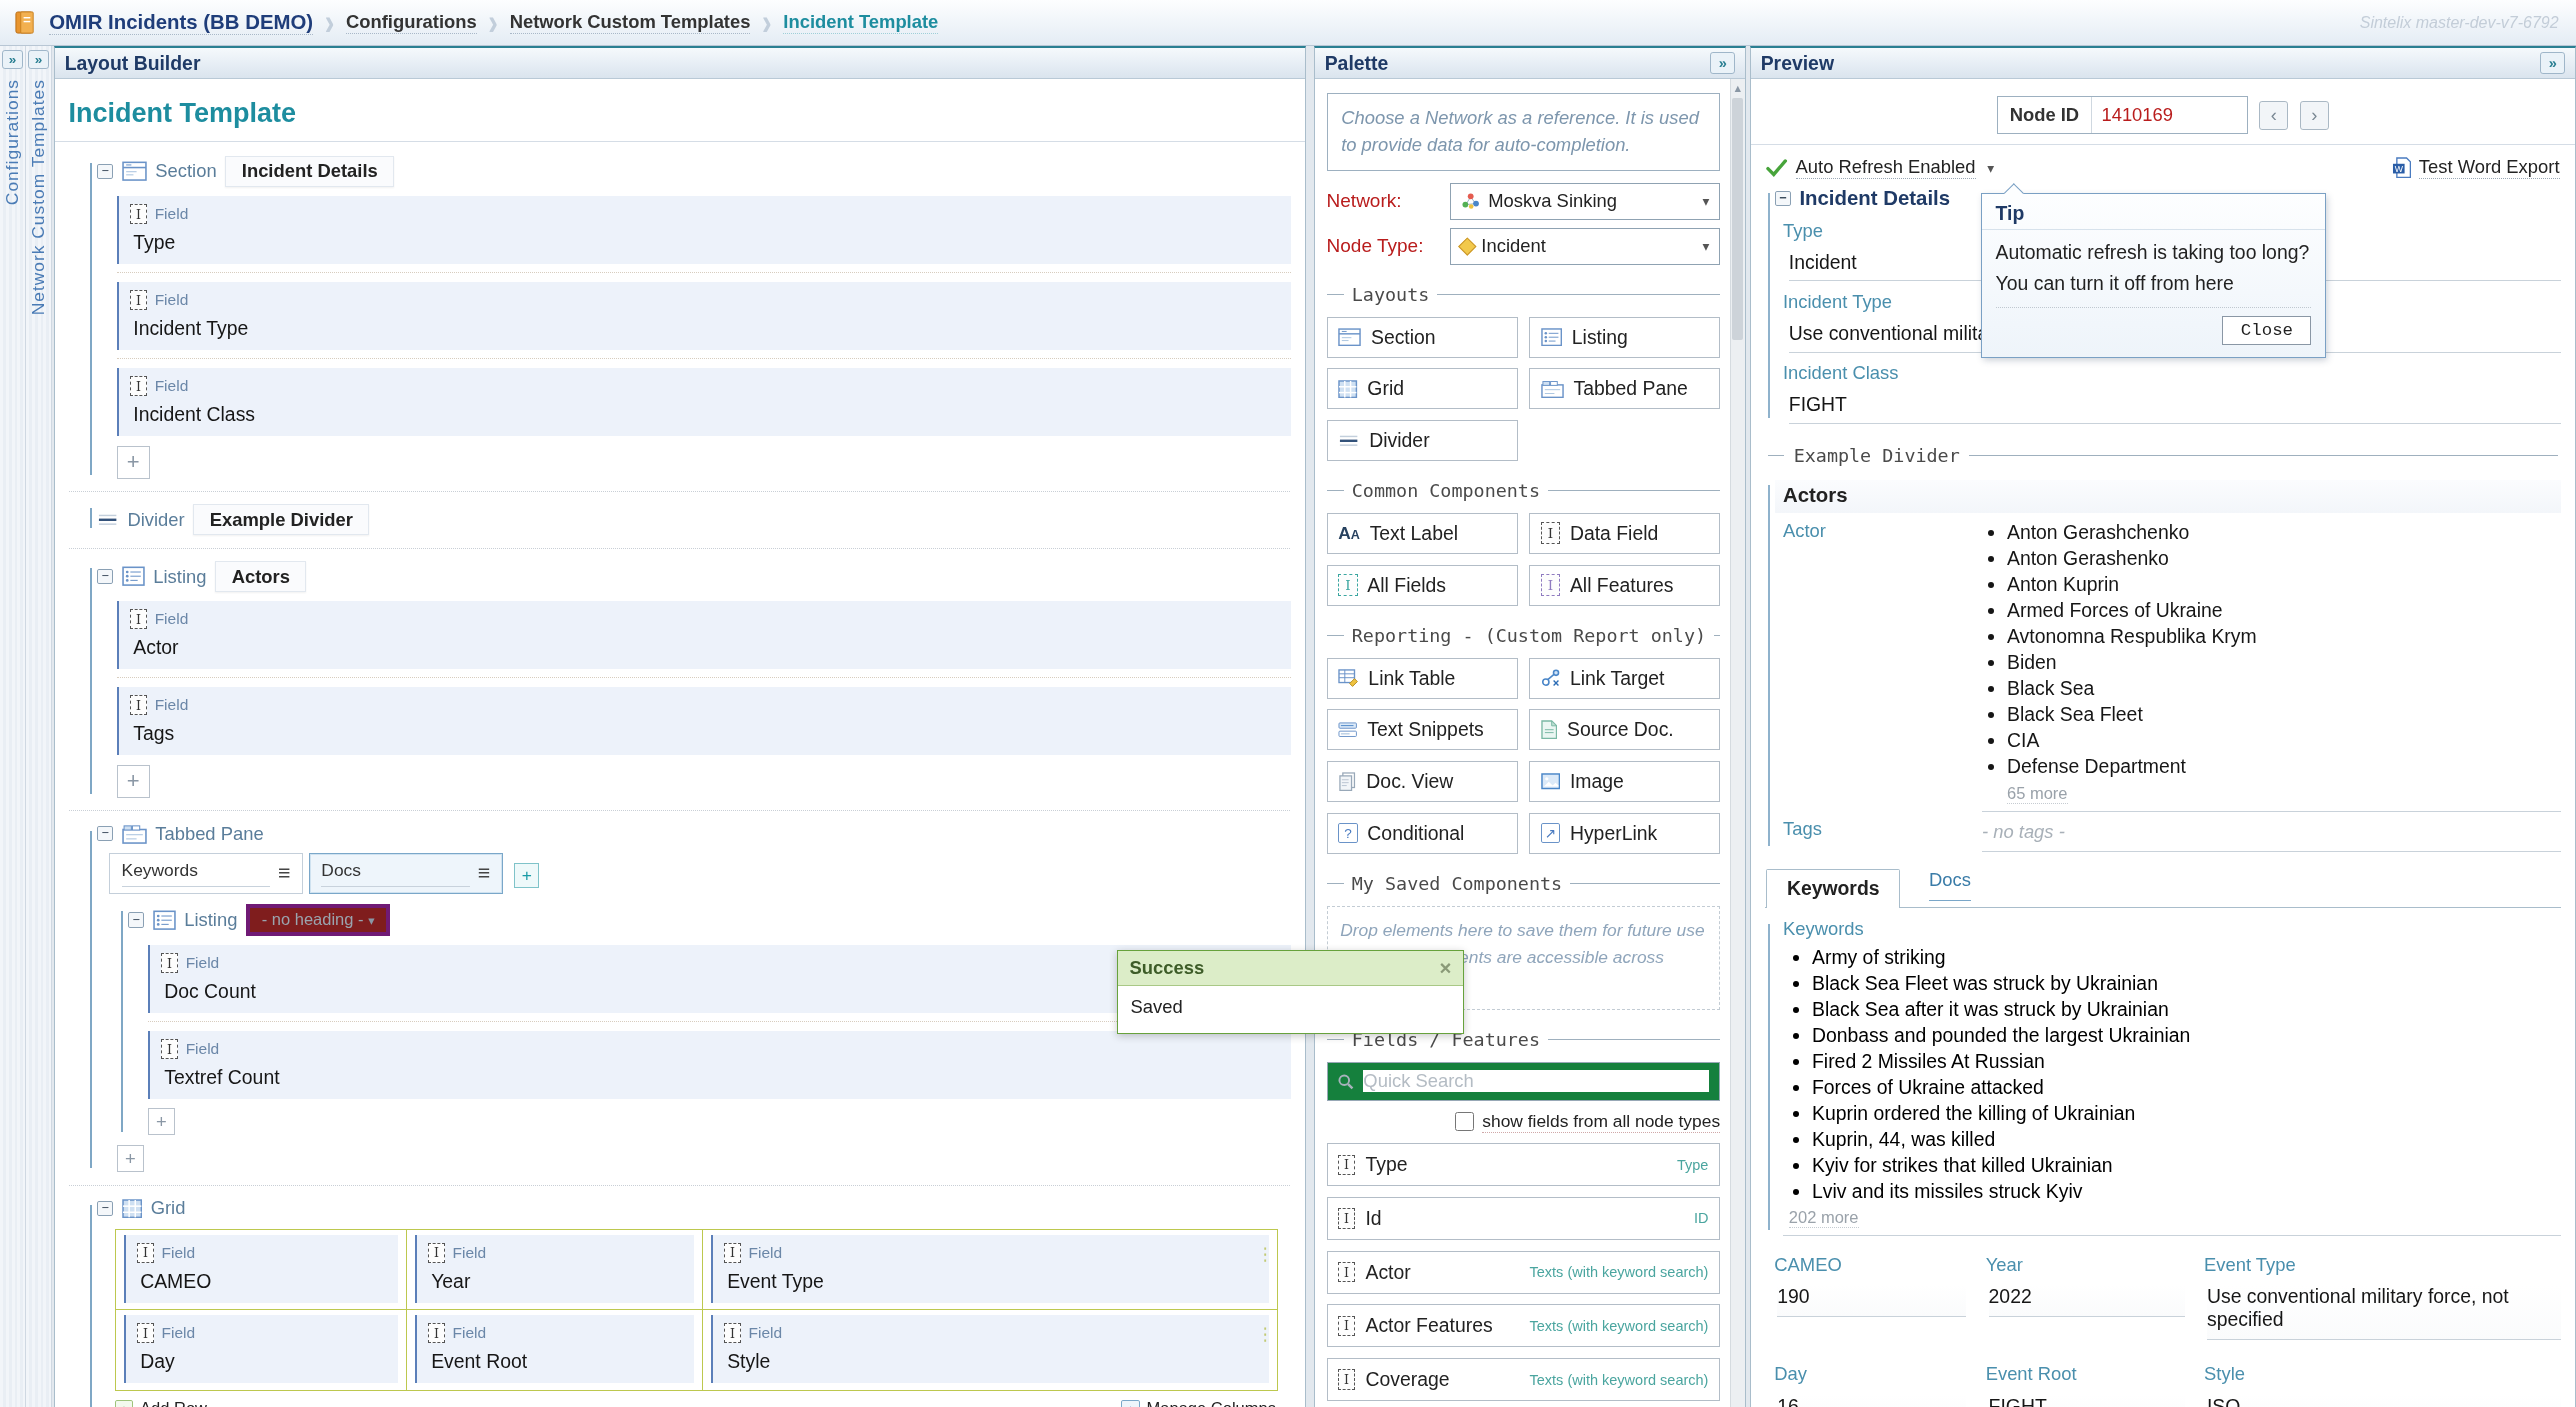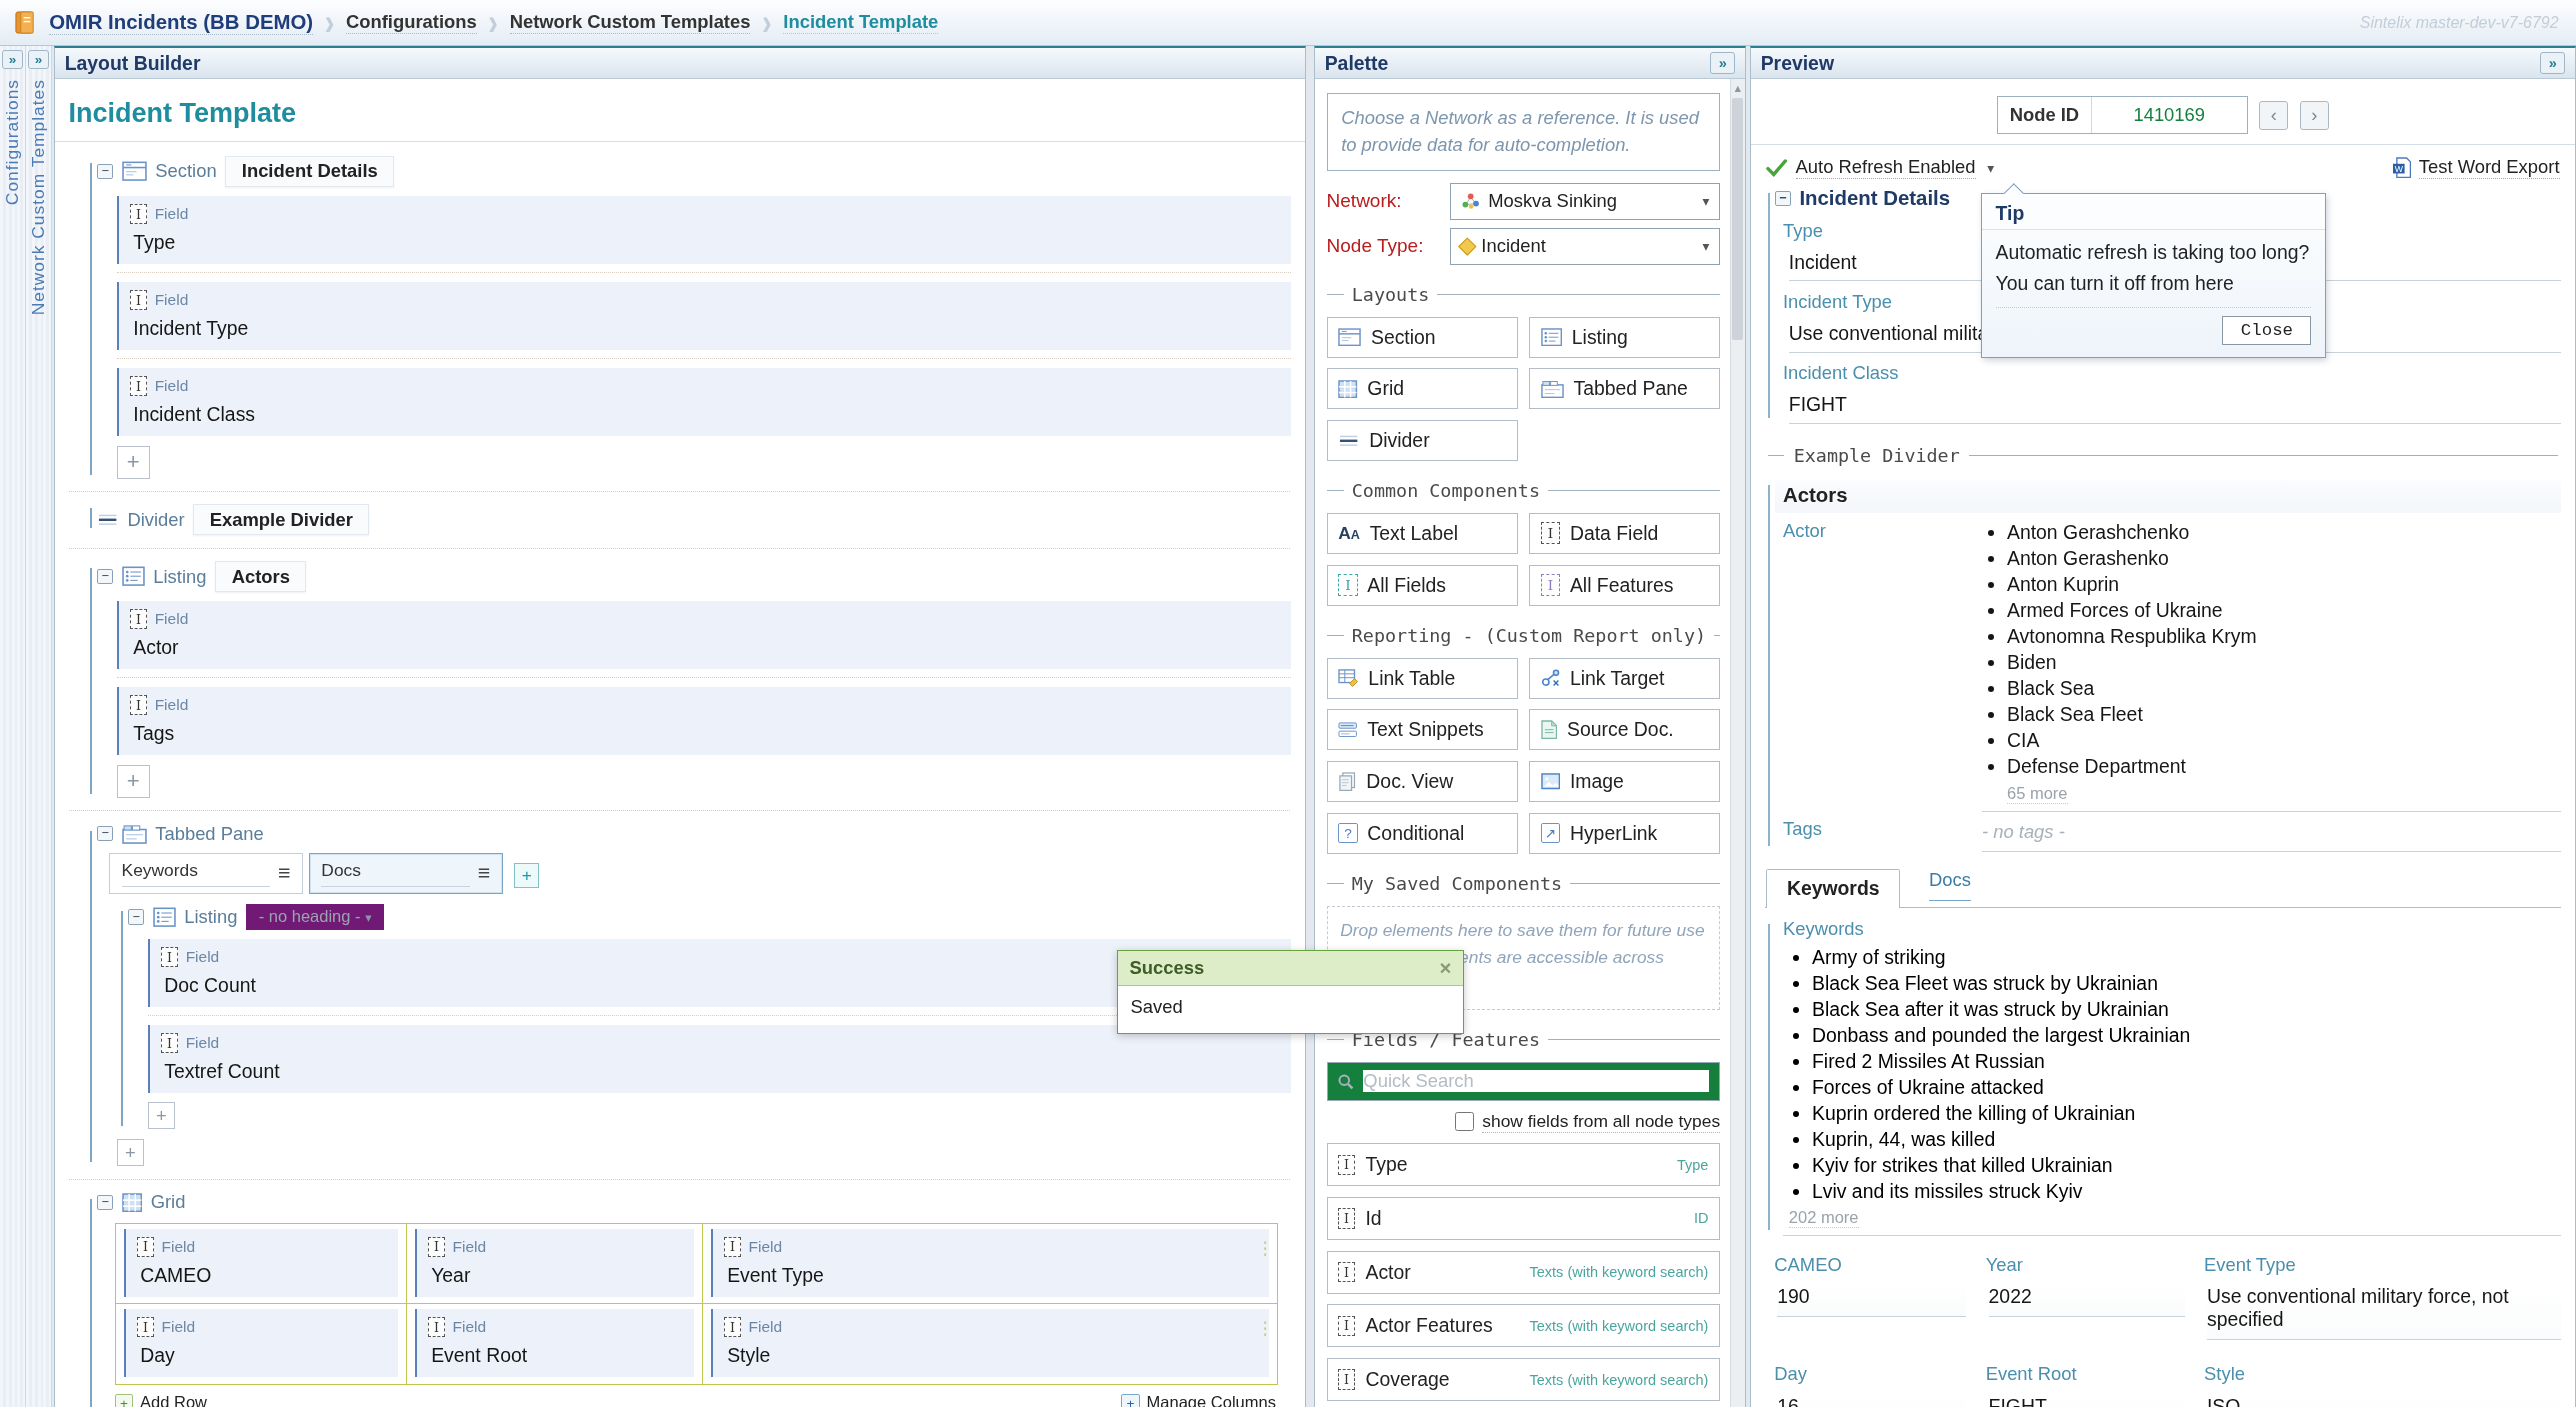"1410169" .nodeid-box input { color: #15803d -> #b91c1c; text-align: center -> none }
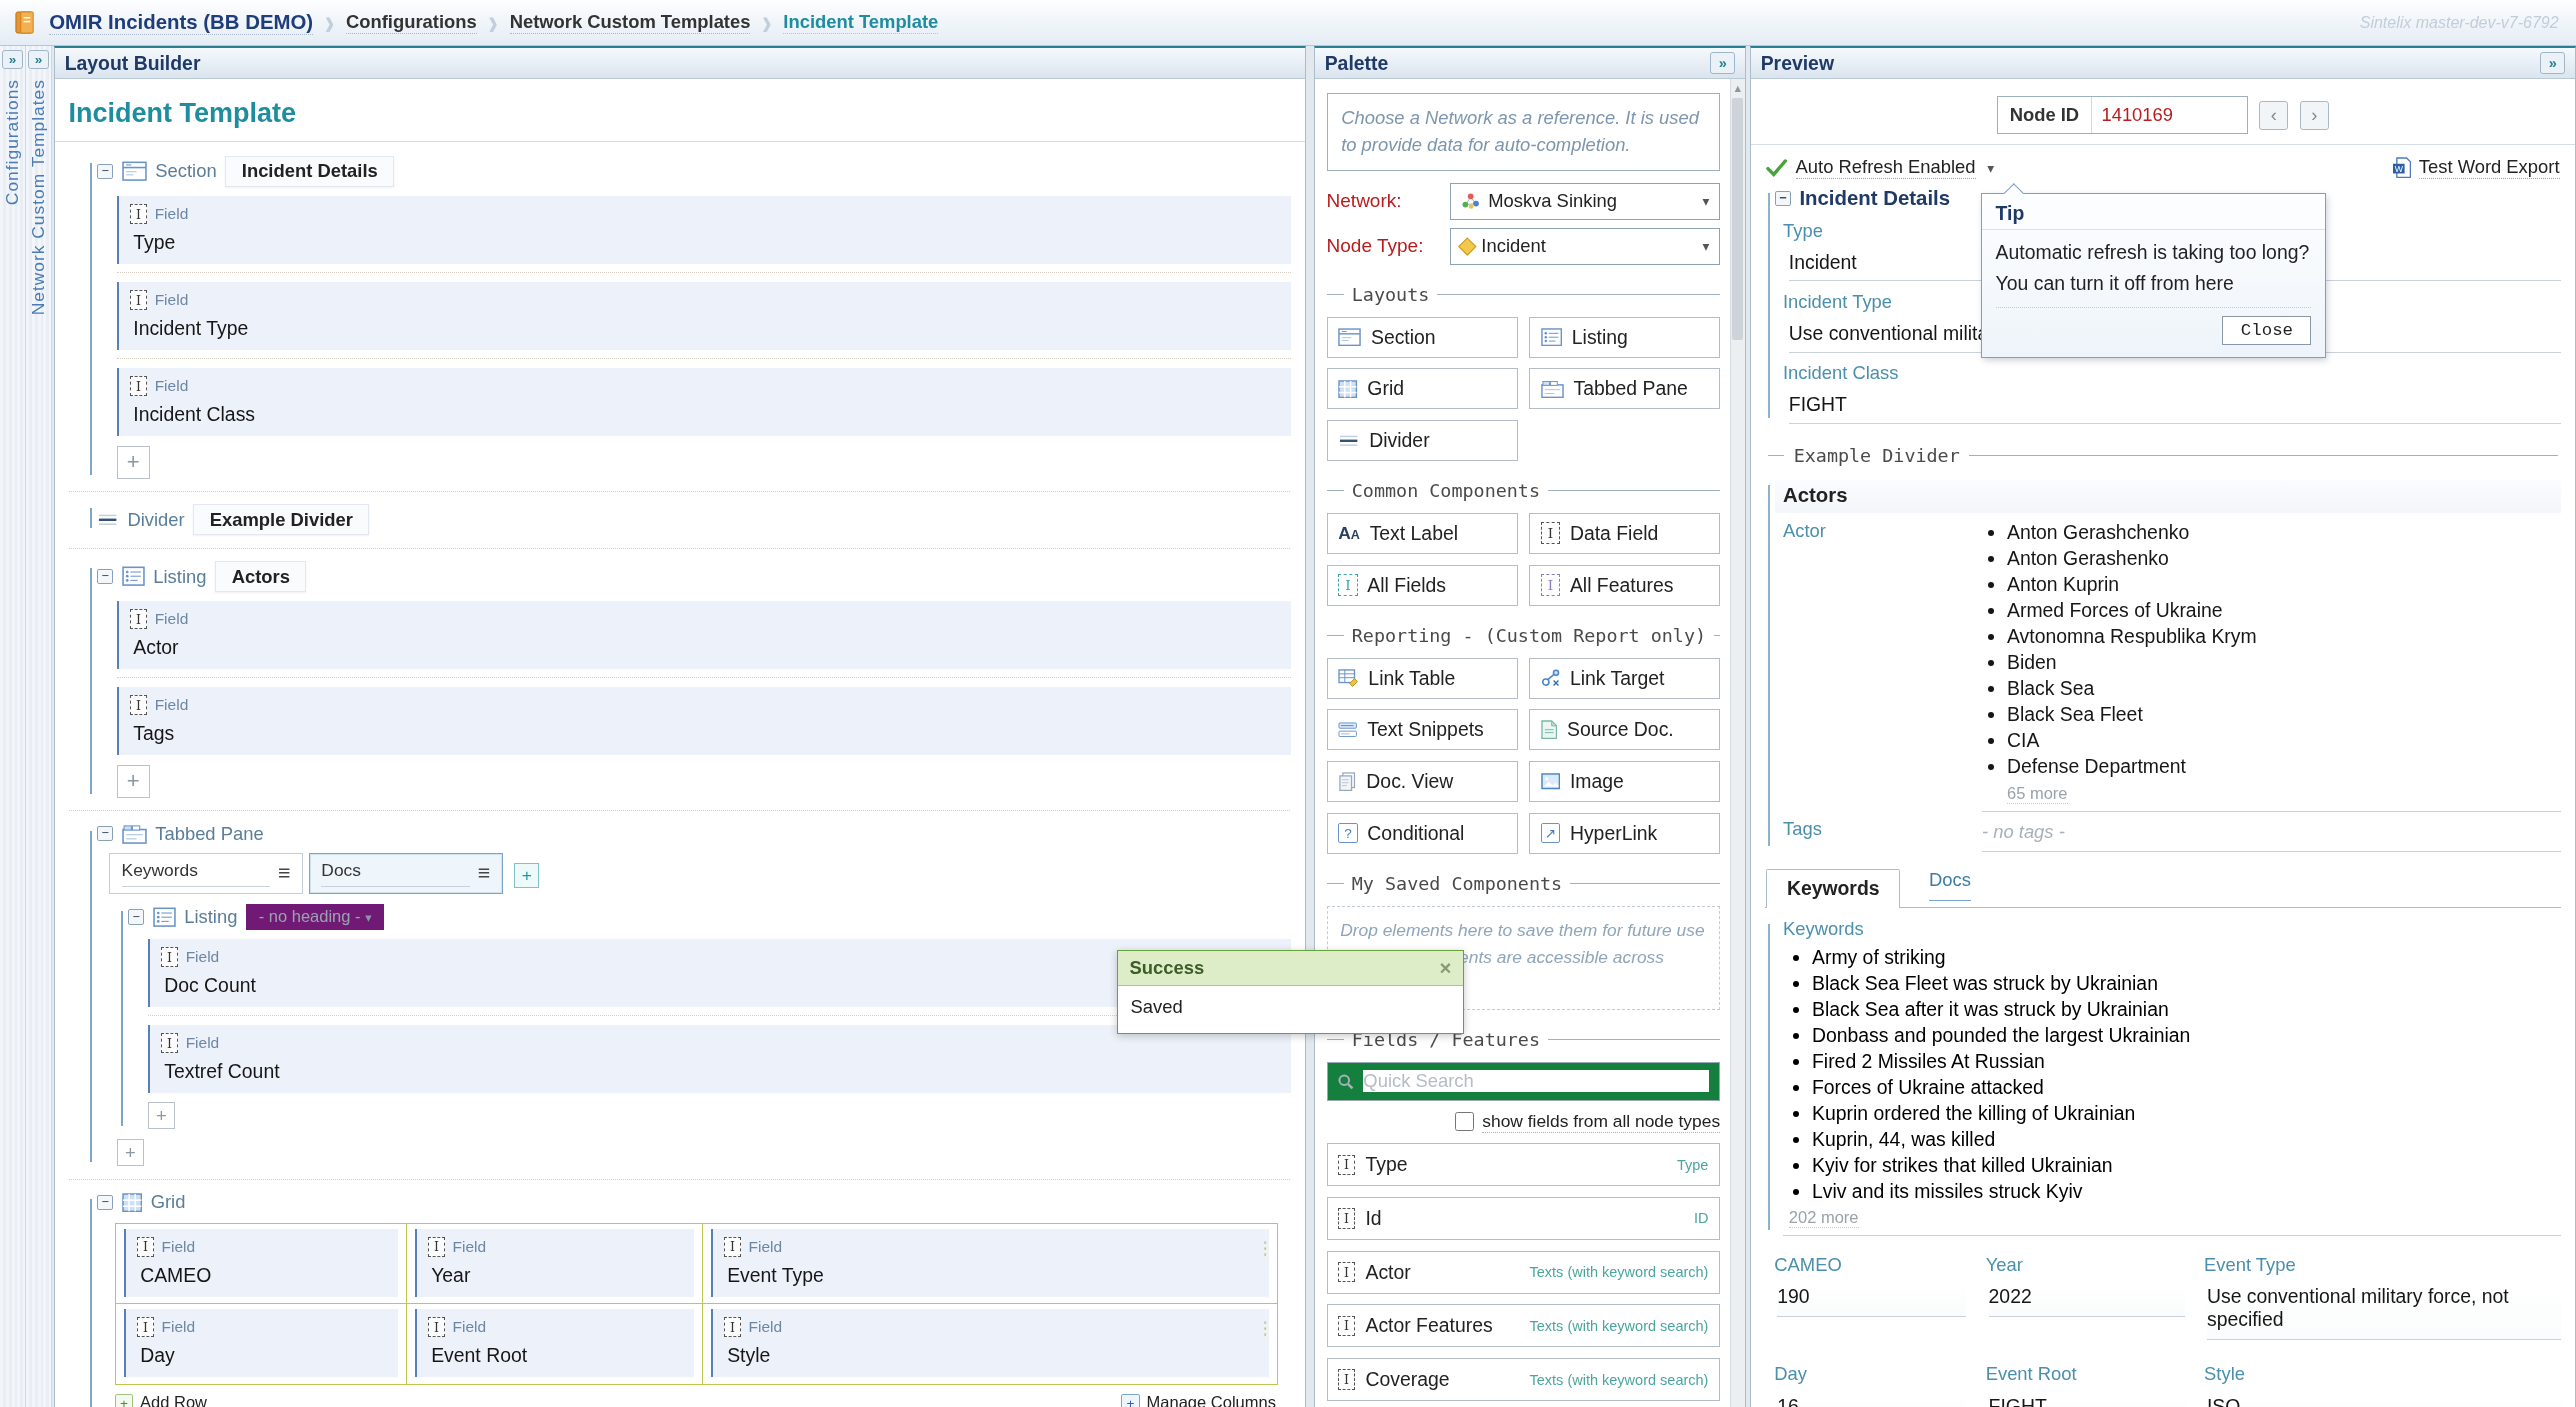"- no heading - ▾" .muted-box { background: #701a75 -> #7f1d1d; border: 1px solid #701a75 -> 4px solid #701a75 }
